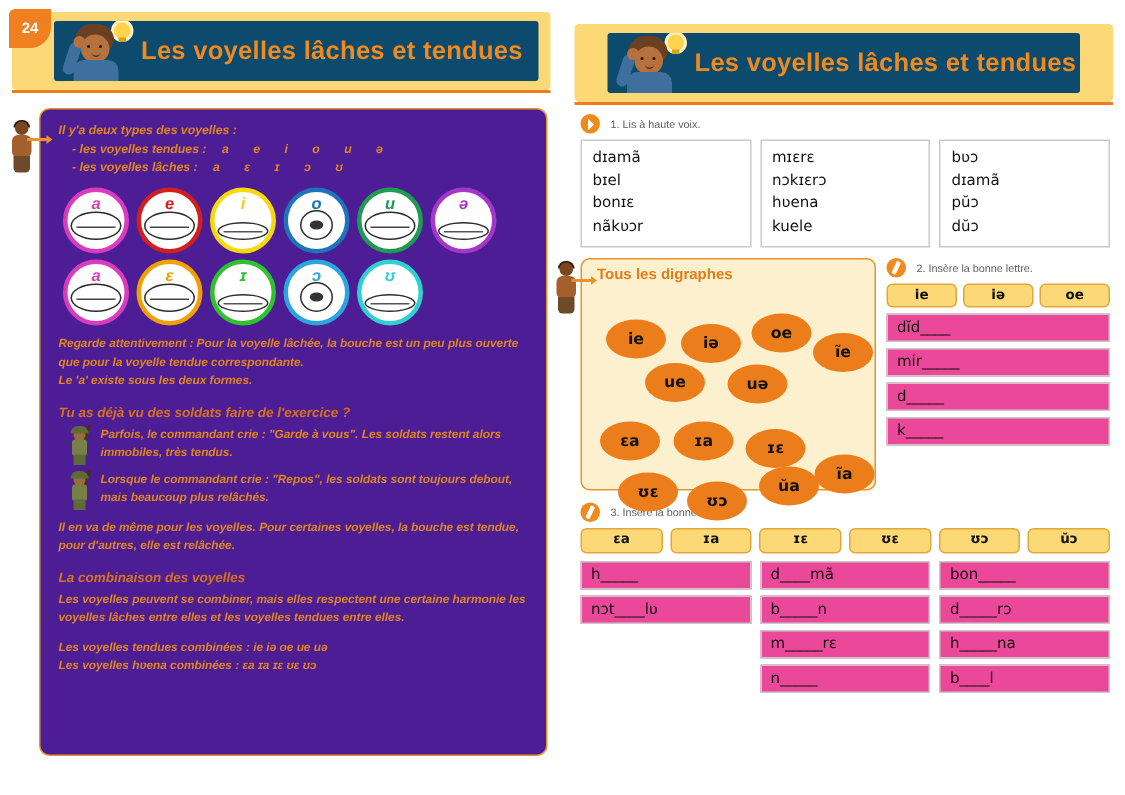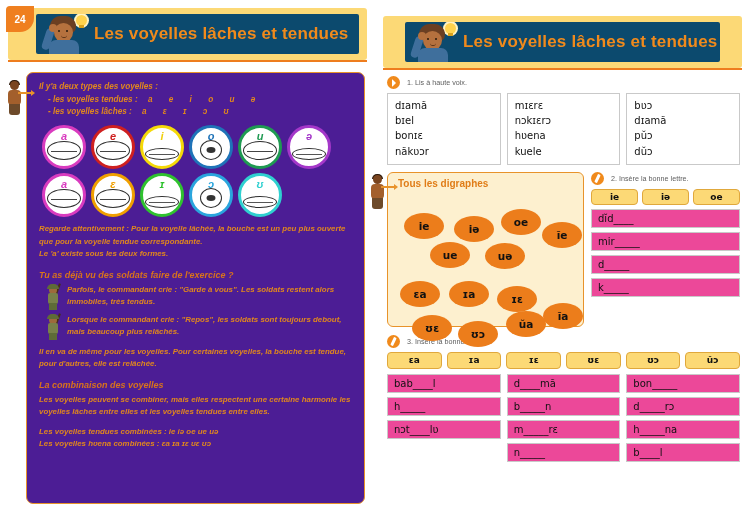"bab____l" div.answer-box { html: <div>bab____l</div> -> none }
